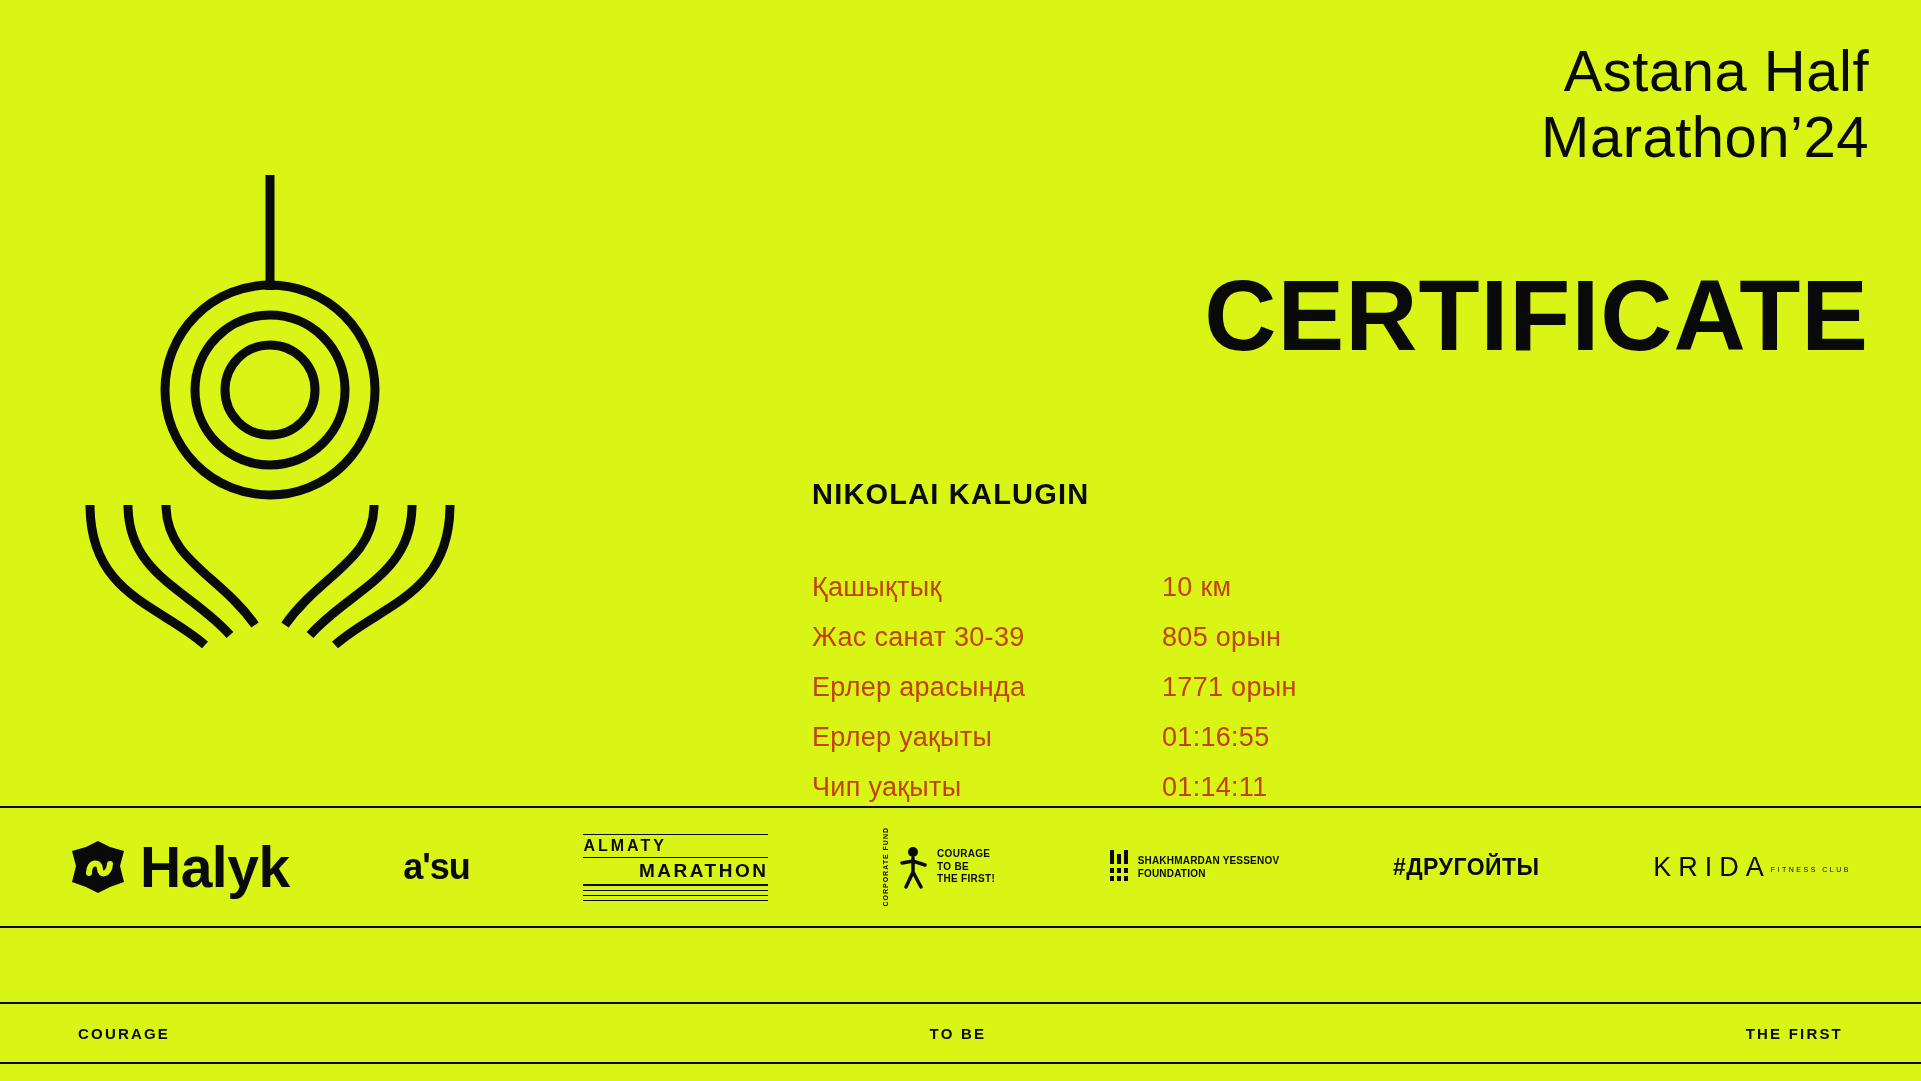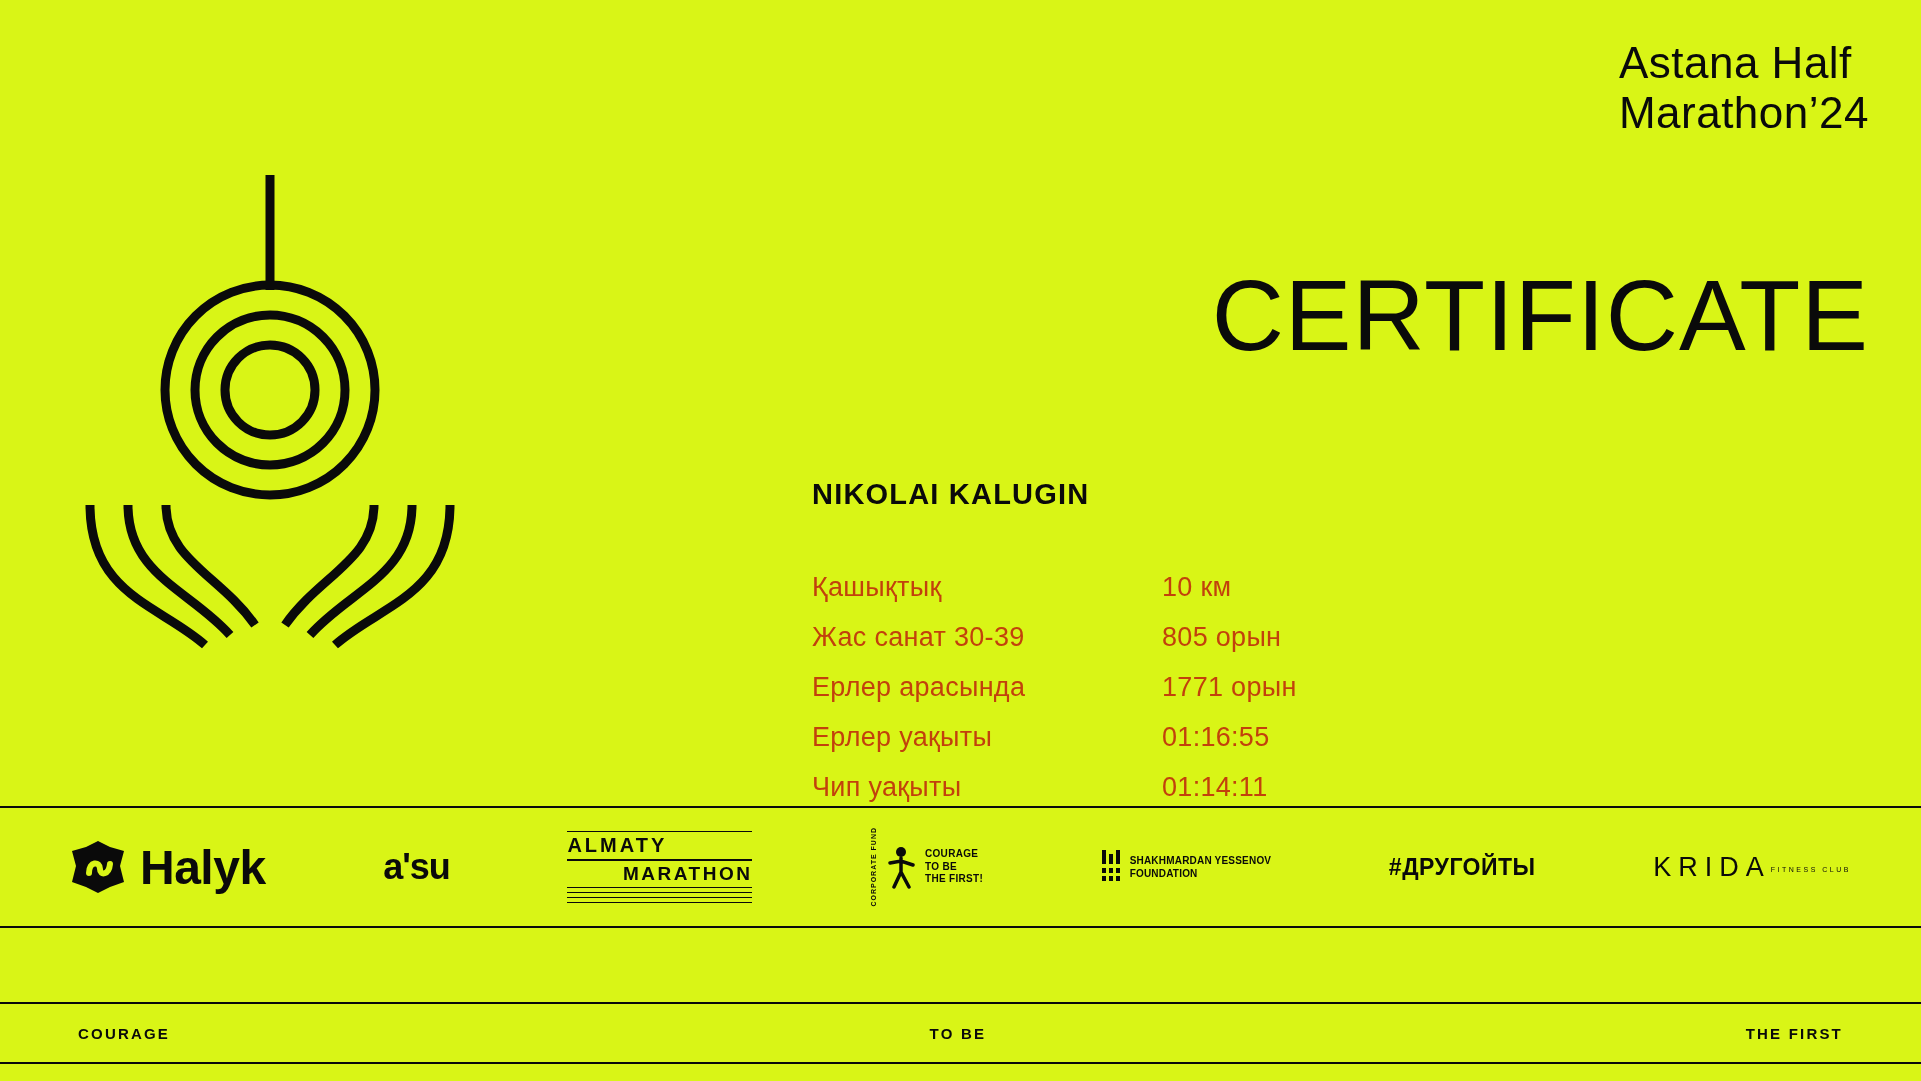"Astana Half" .event-title { font-size: 44px -> 58px; text-align: none -> right }
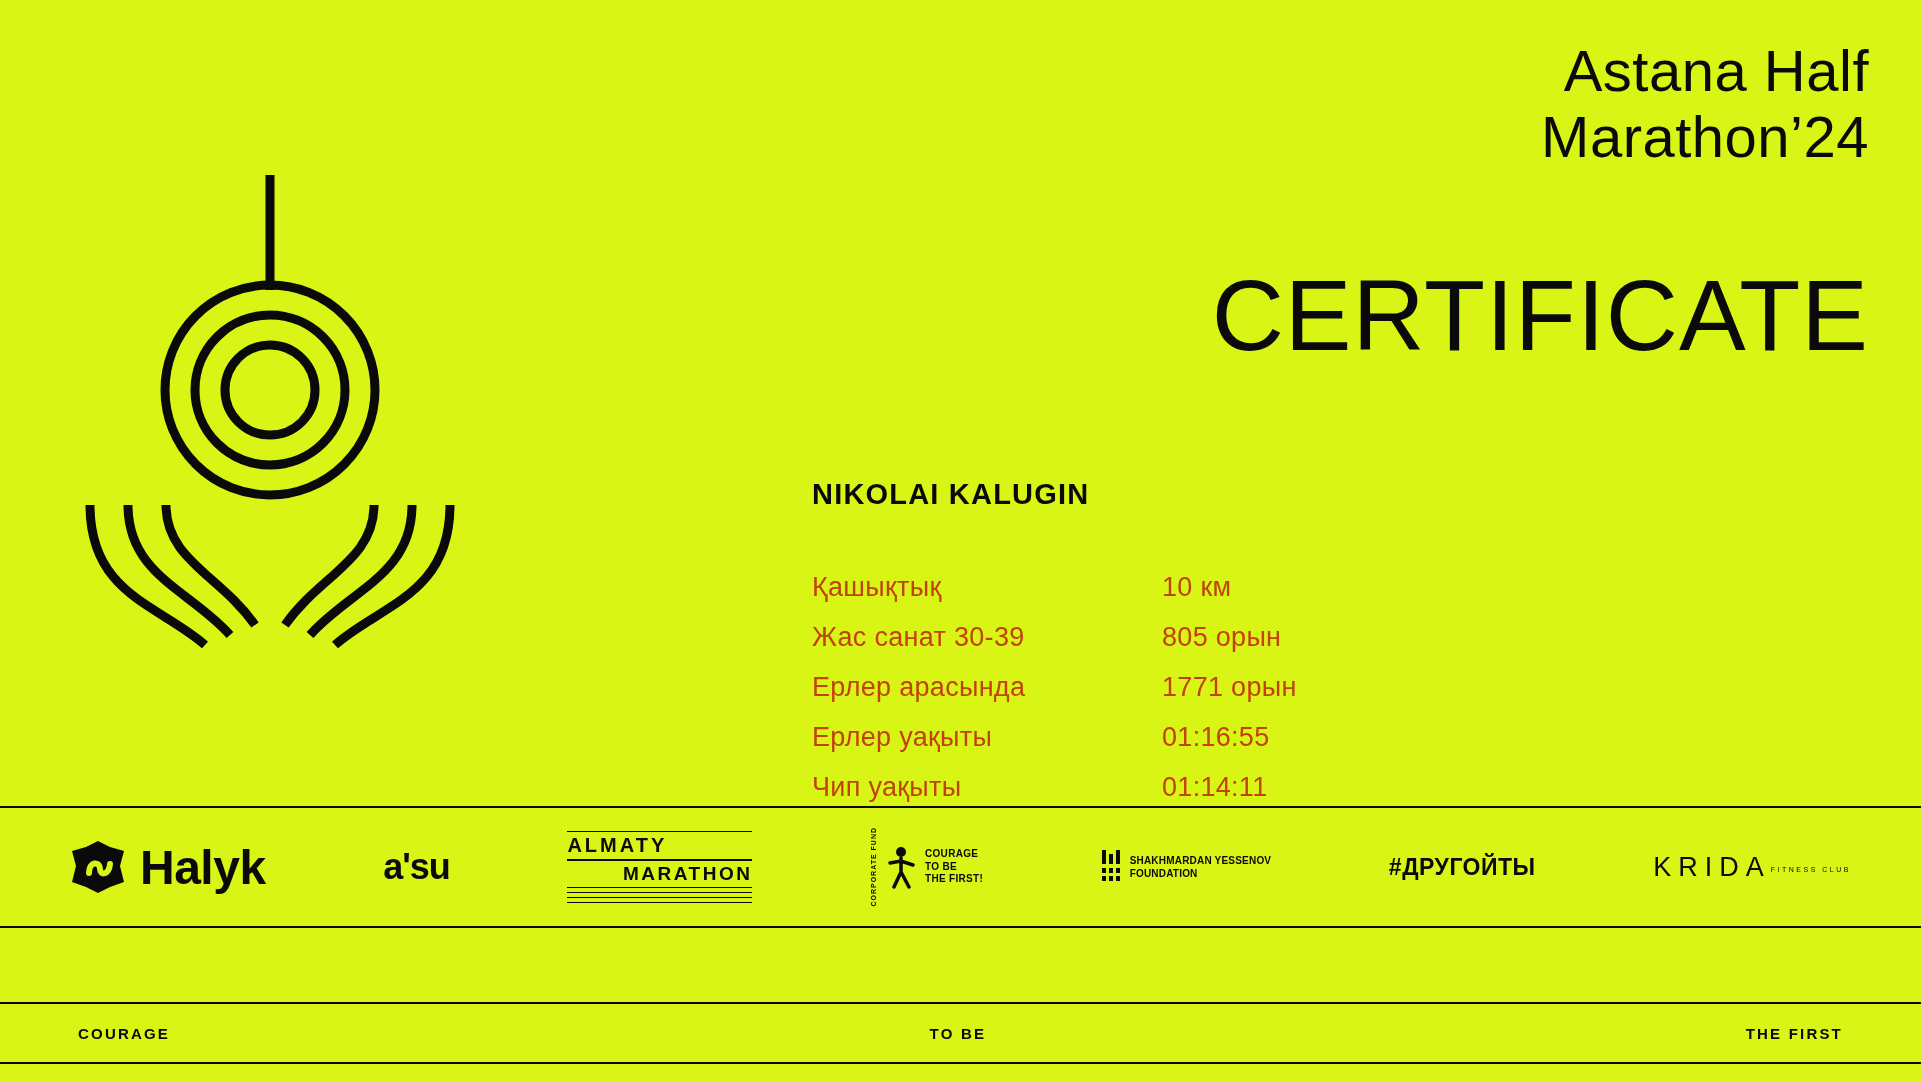"CERTIFICATE" .cert-word { font-weight: 400 -> 700 }
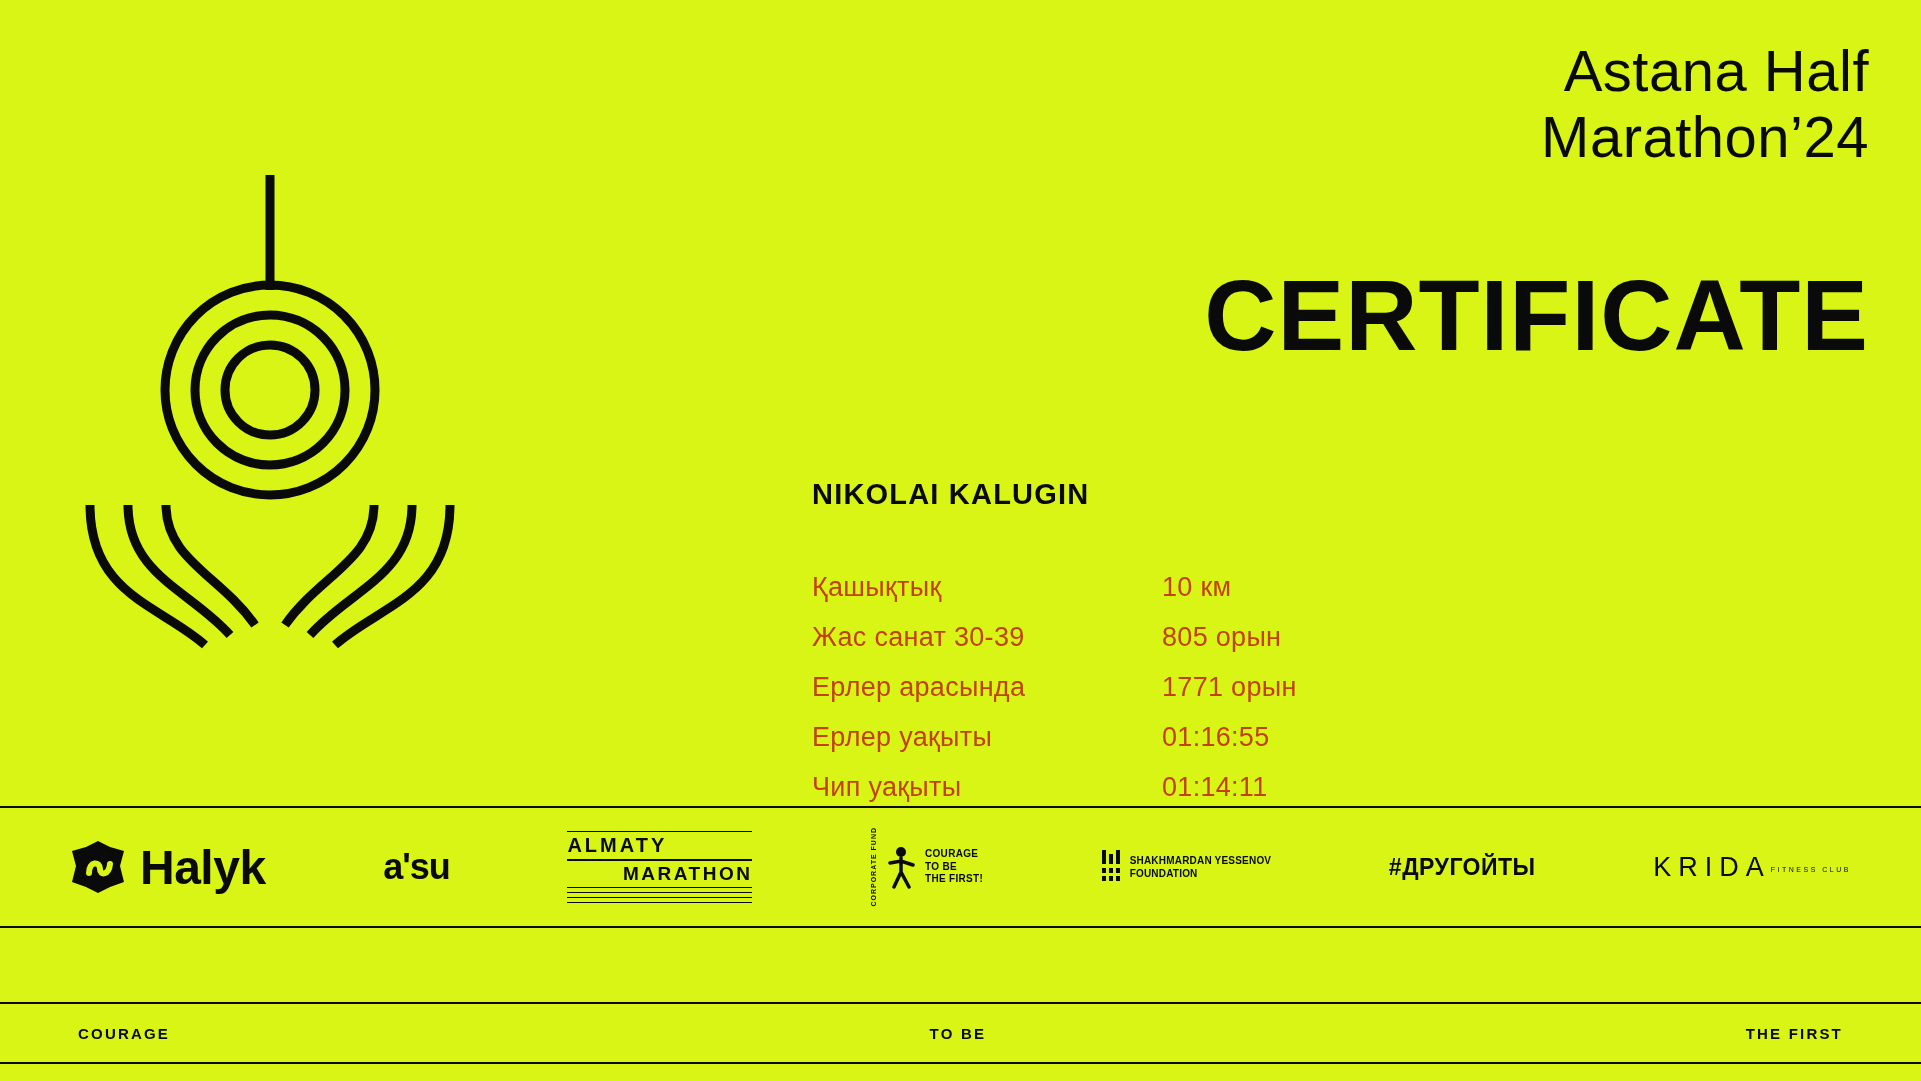"Halyk" .halyk-text { font-size: 48px -> 57px }
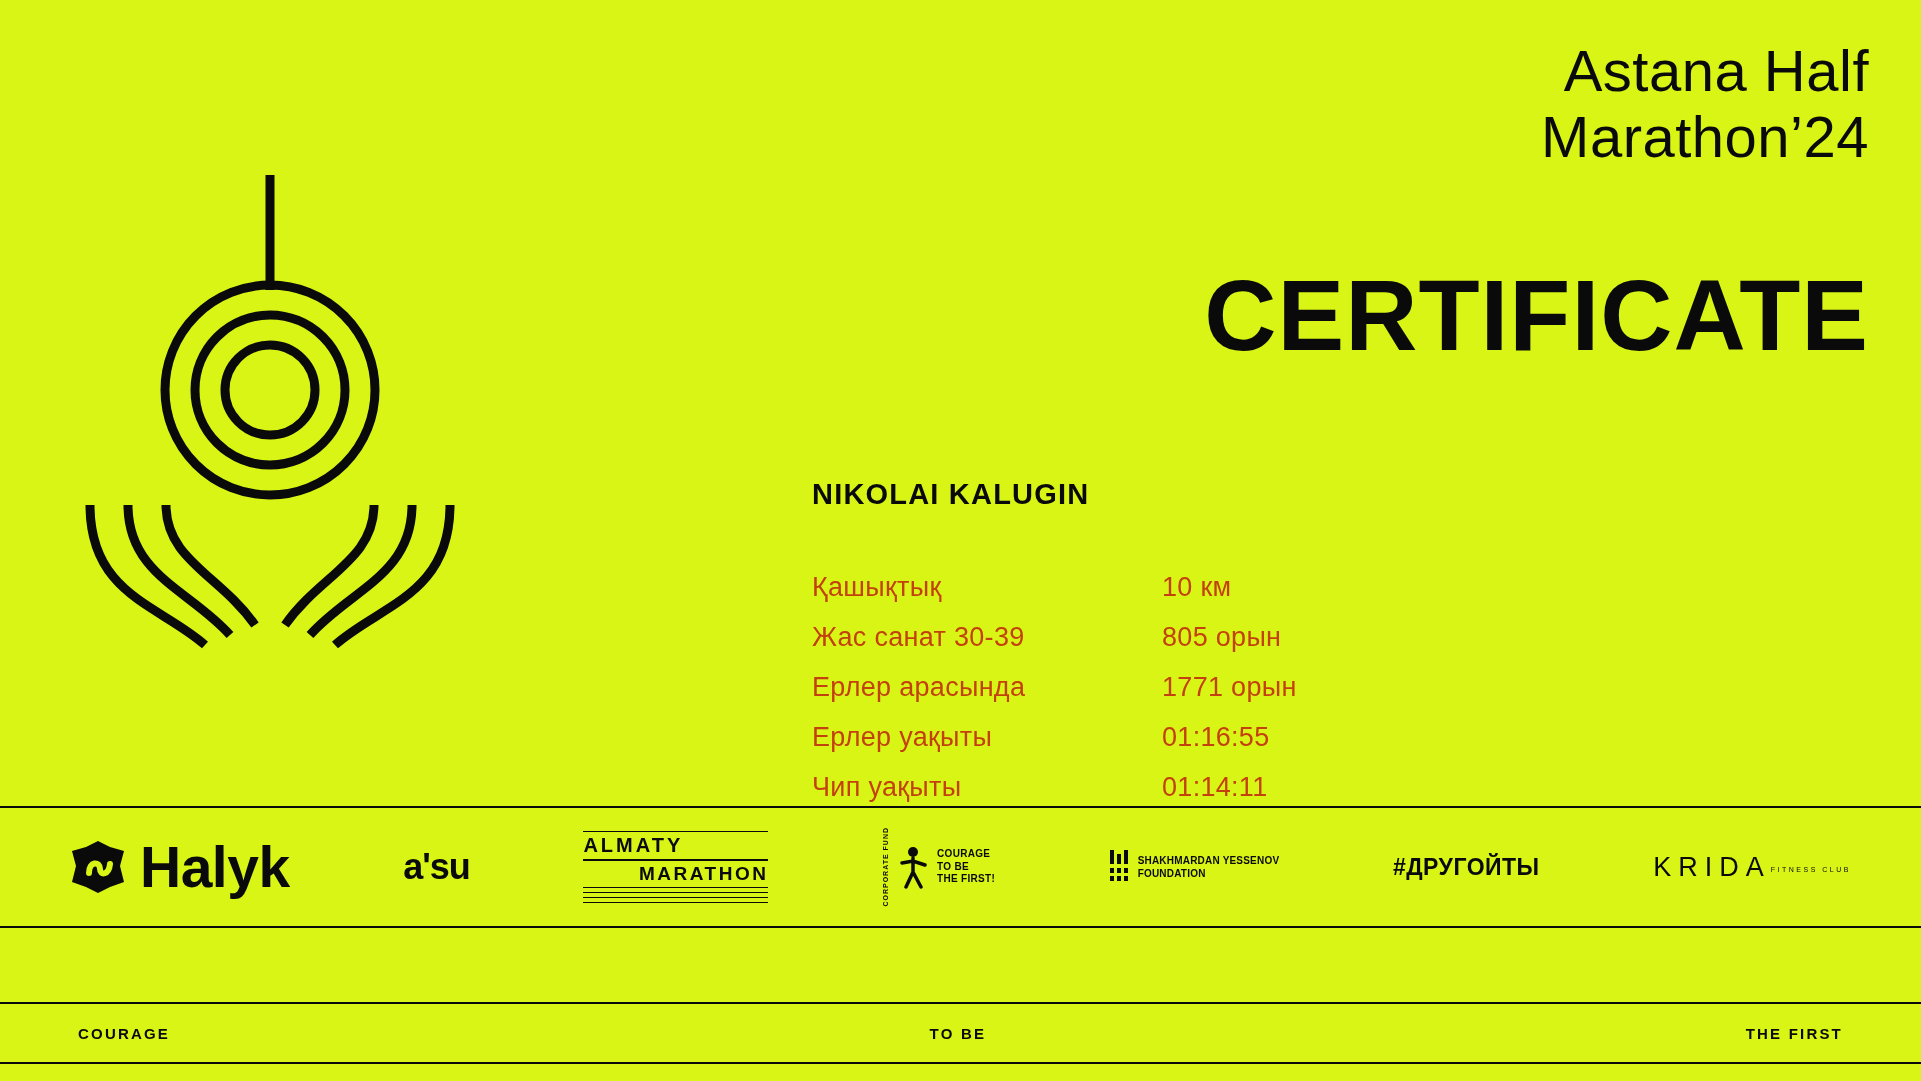"ALMATY" .almaty-t1 { font-size: 20px -> 16px }
